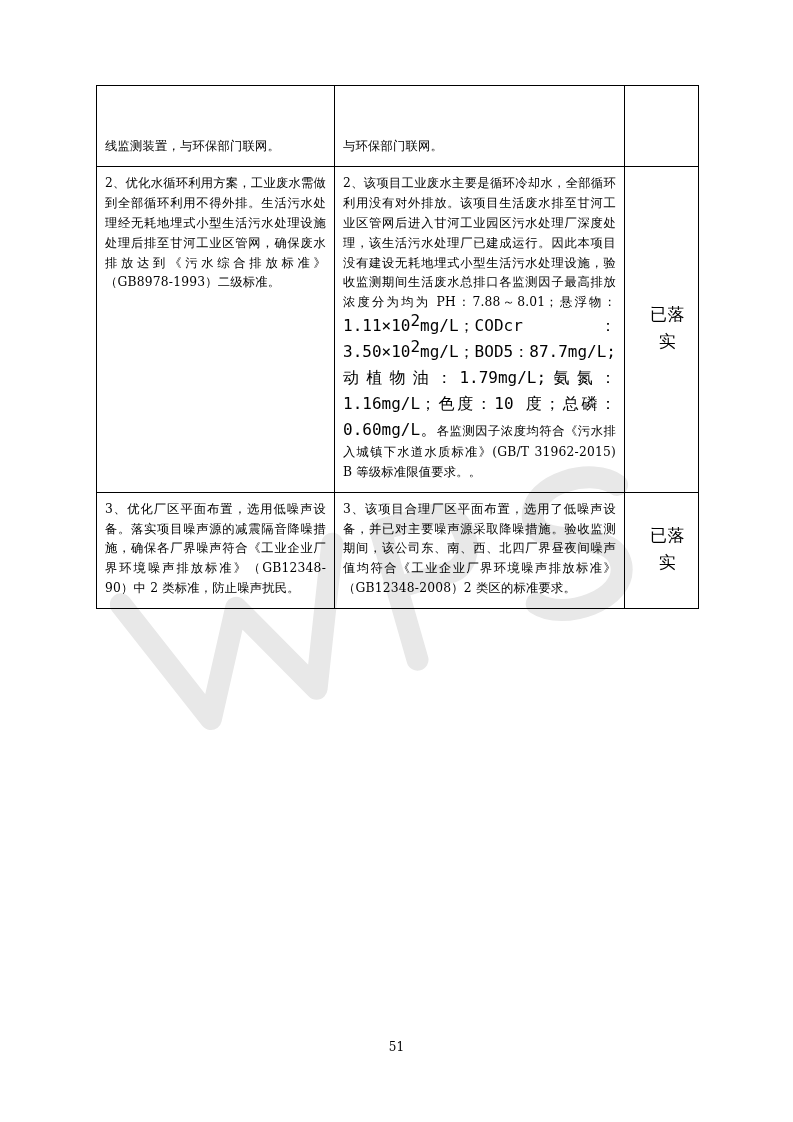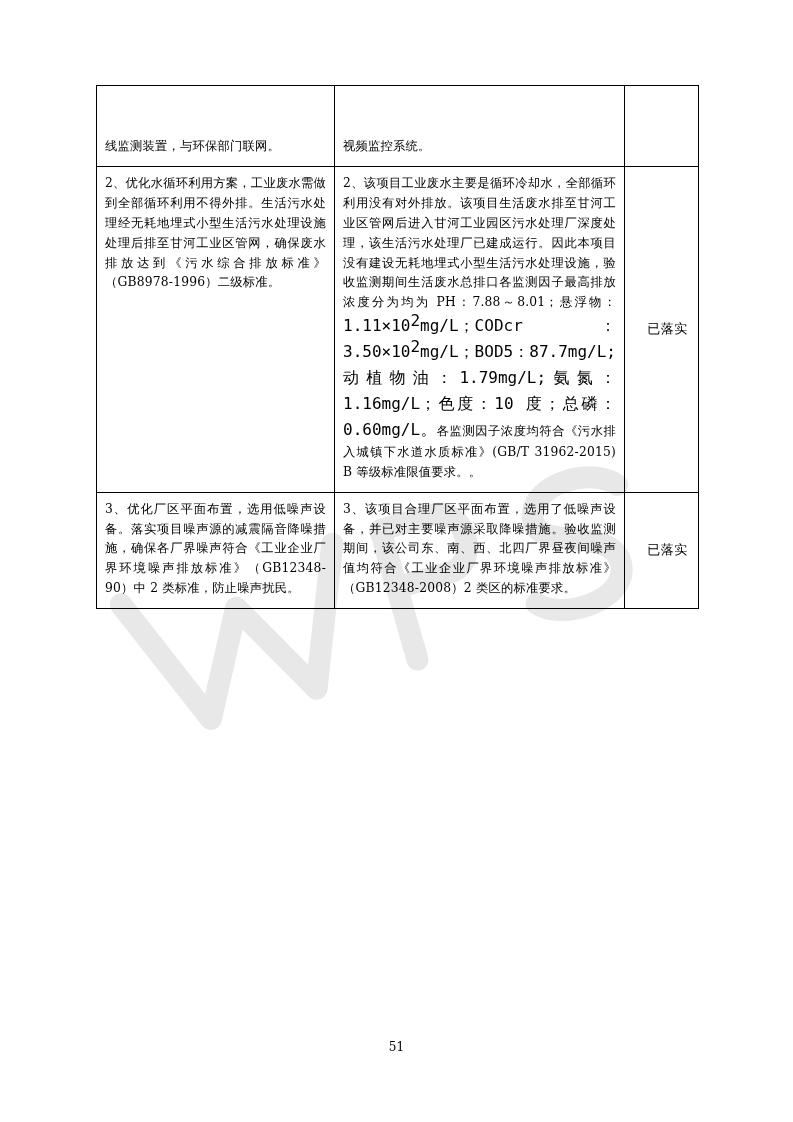"视频监控系统。" p.cell-p { text: 视频监控系统 -> 与环保部门联网 }
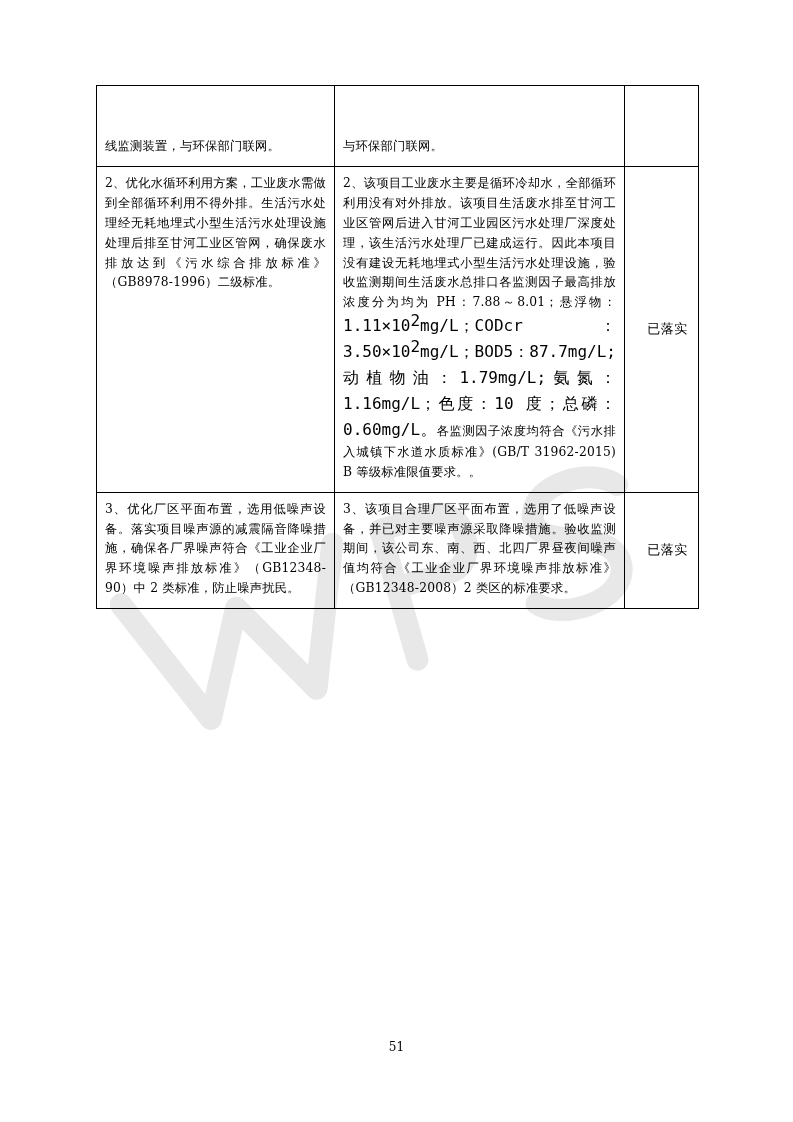"2、优化水循环利用方案，工业废水需做到全部循环利用不得外排。生活污水处理经无耗地" p.cell-p { text: GB8978-1996 -> GB8978-1993 }
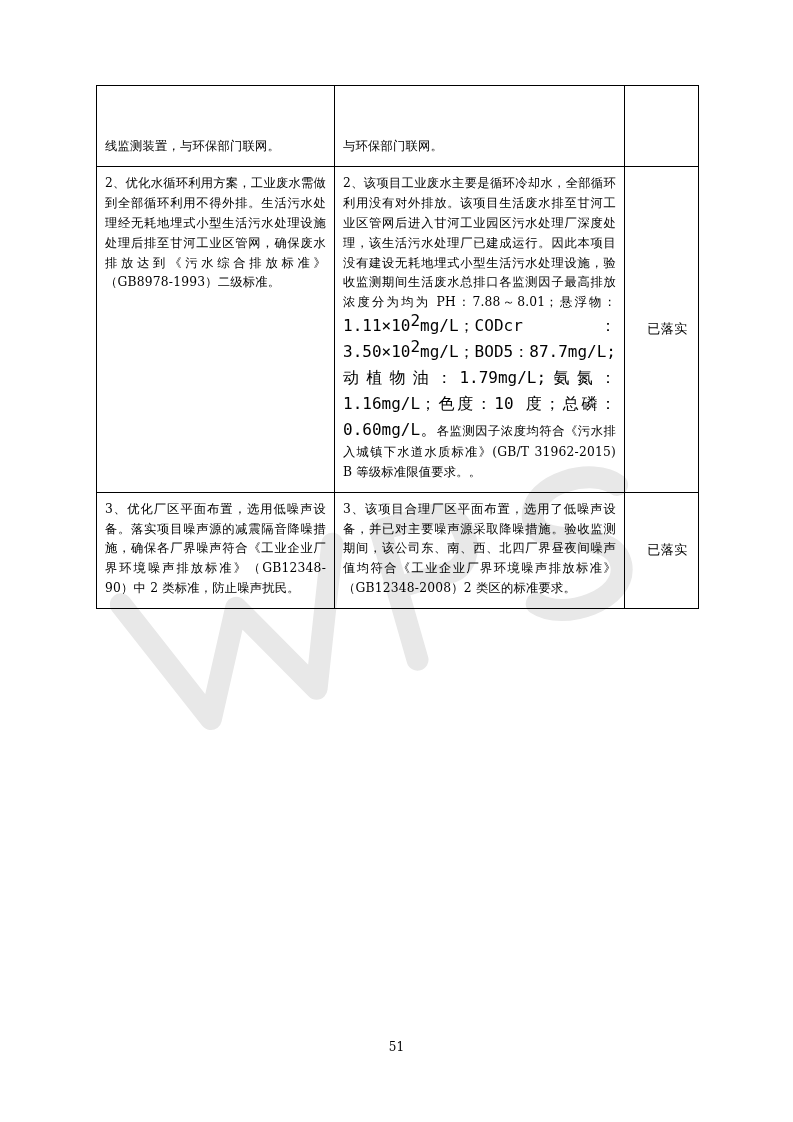"已落实" td.status { font-size: 13px -> 17px }
